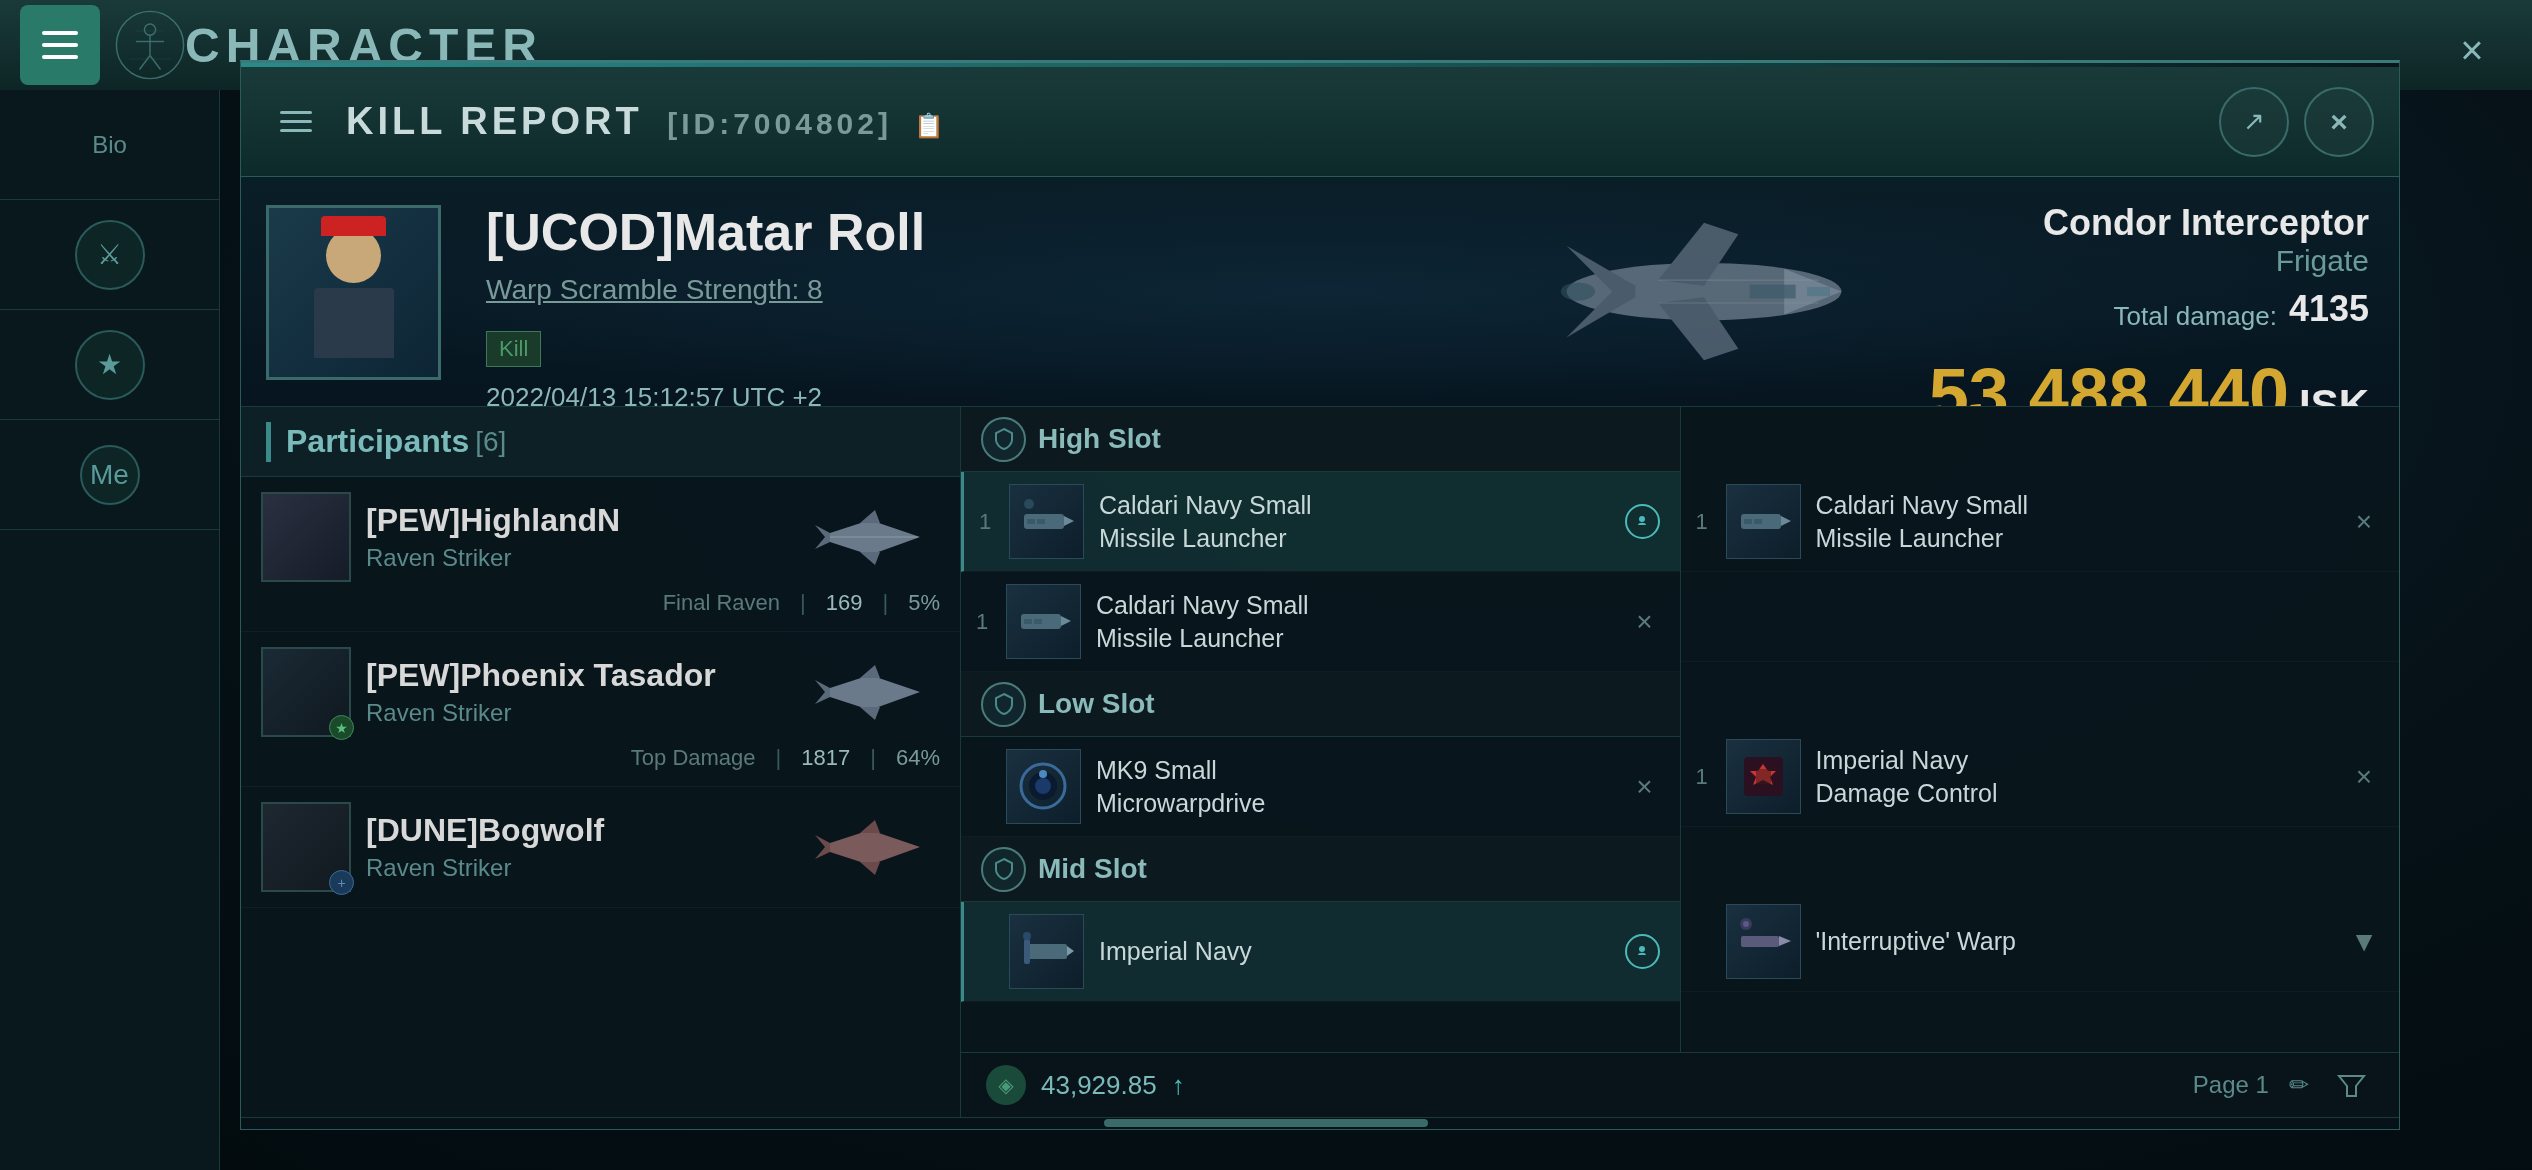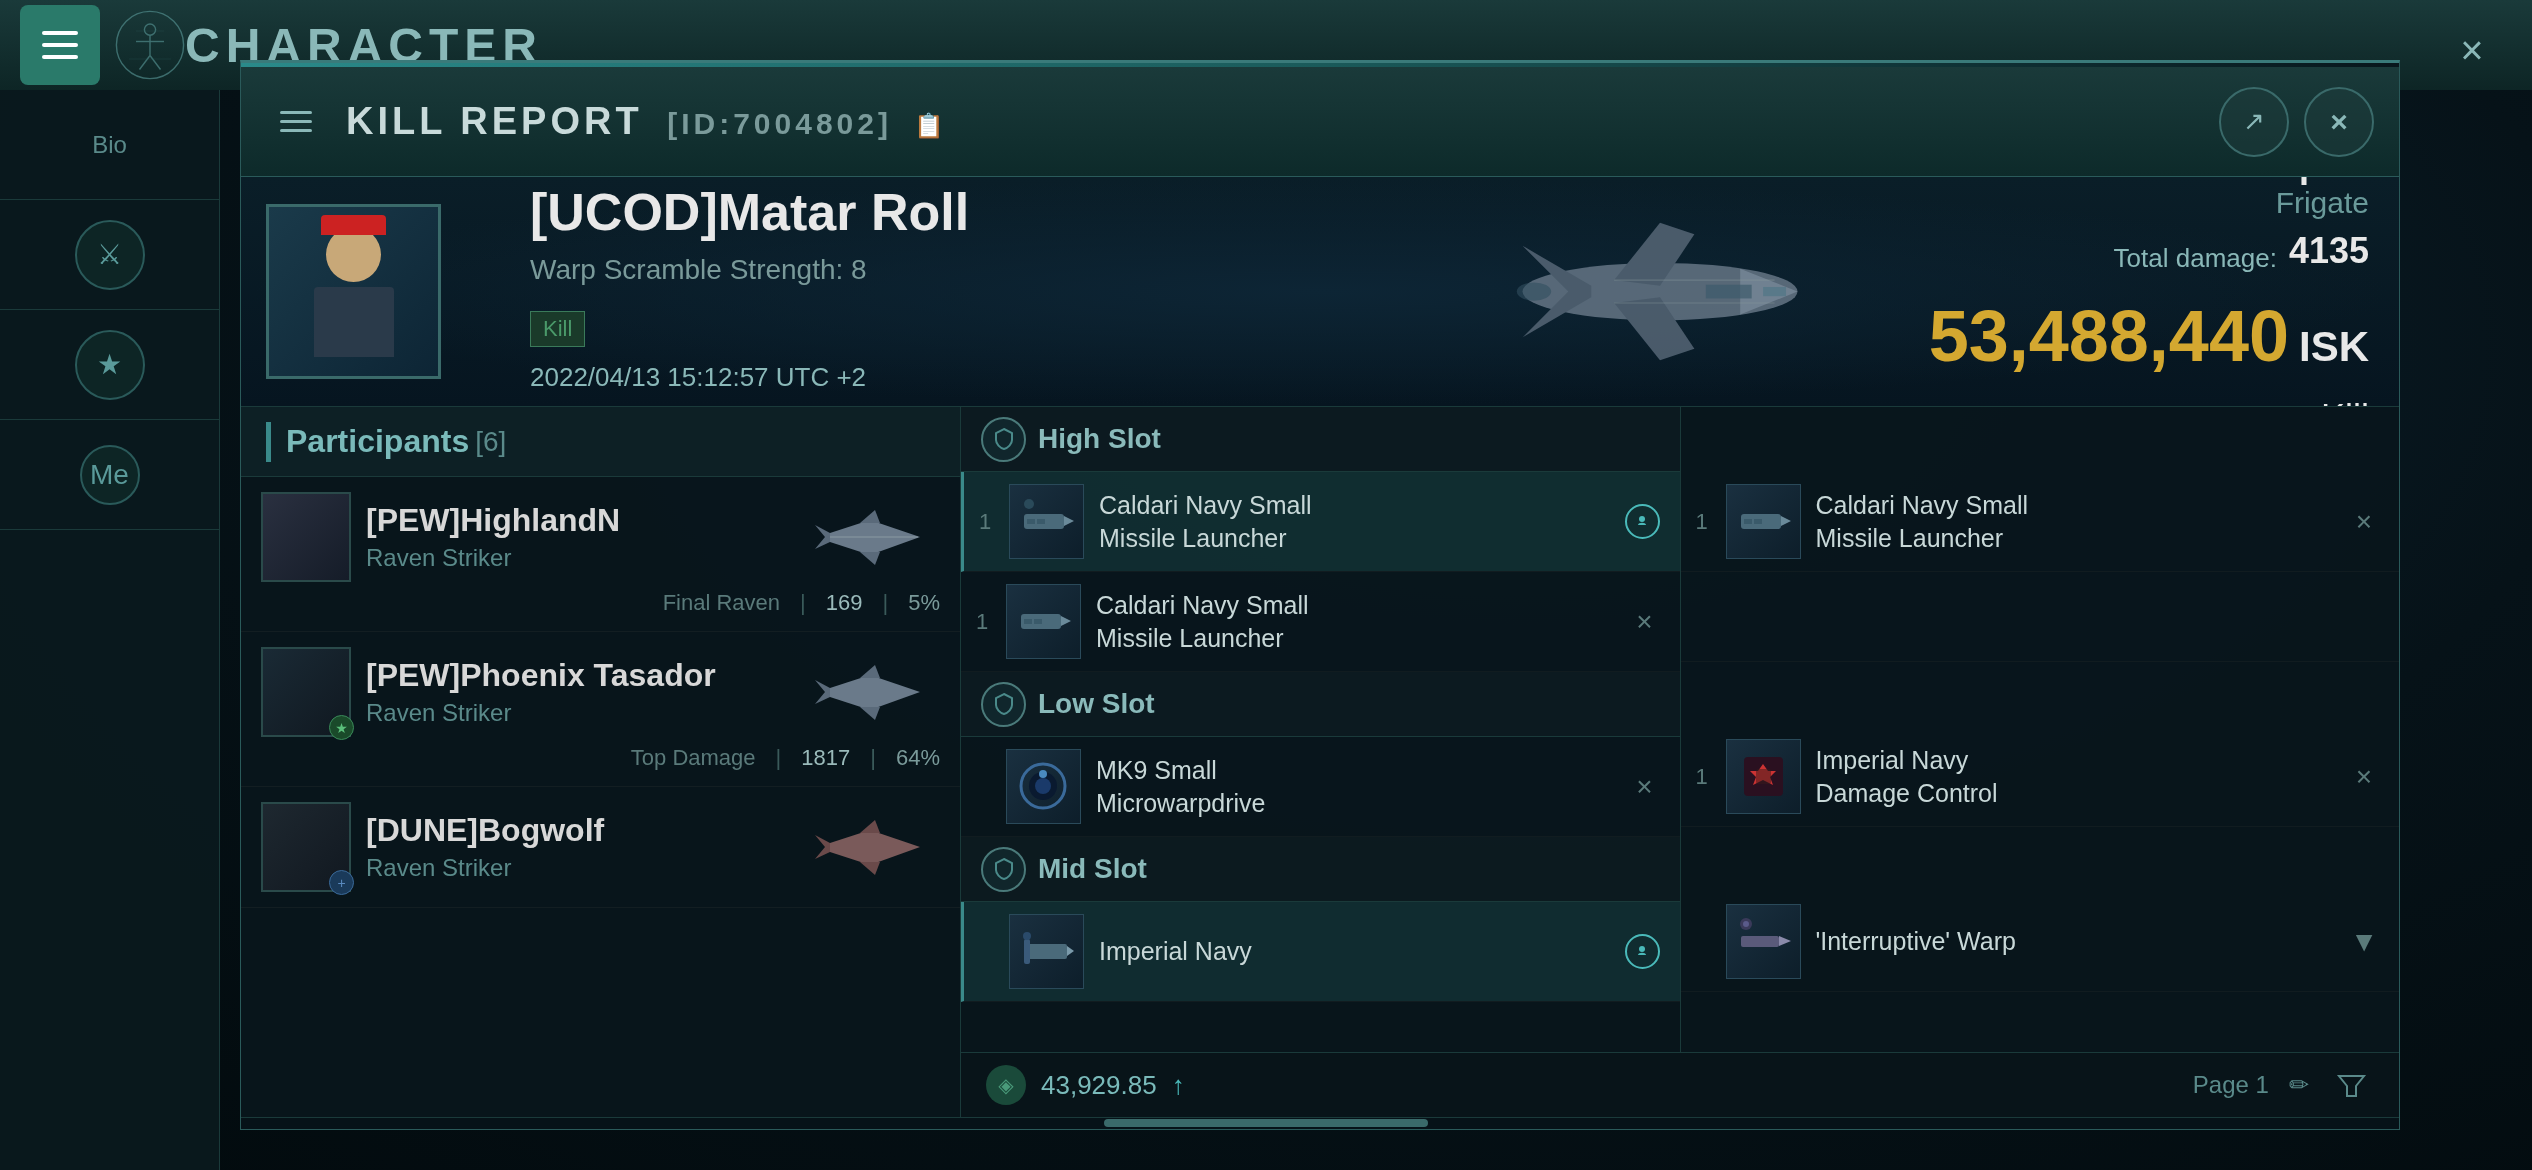"[UCOD]Matar Roll" .kill-info-section { align-items: center -> flex-start; gap: 44px -> none }
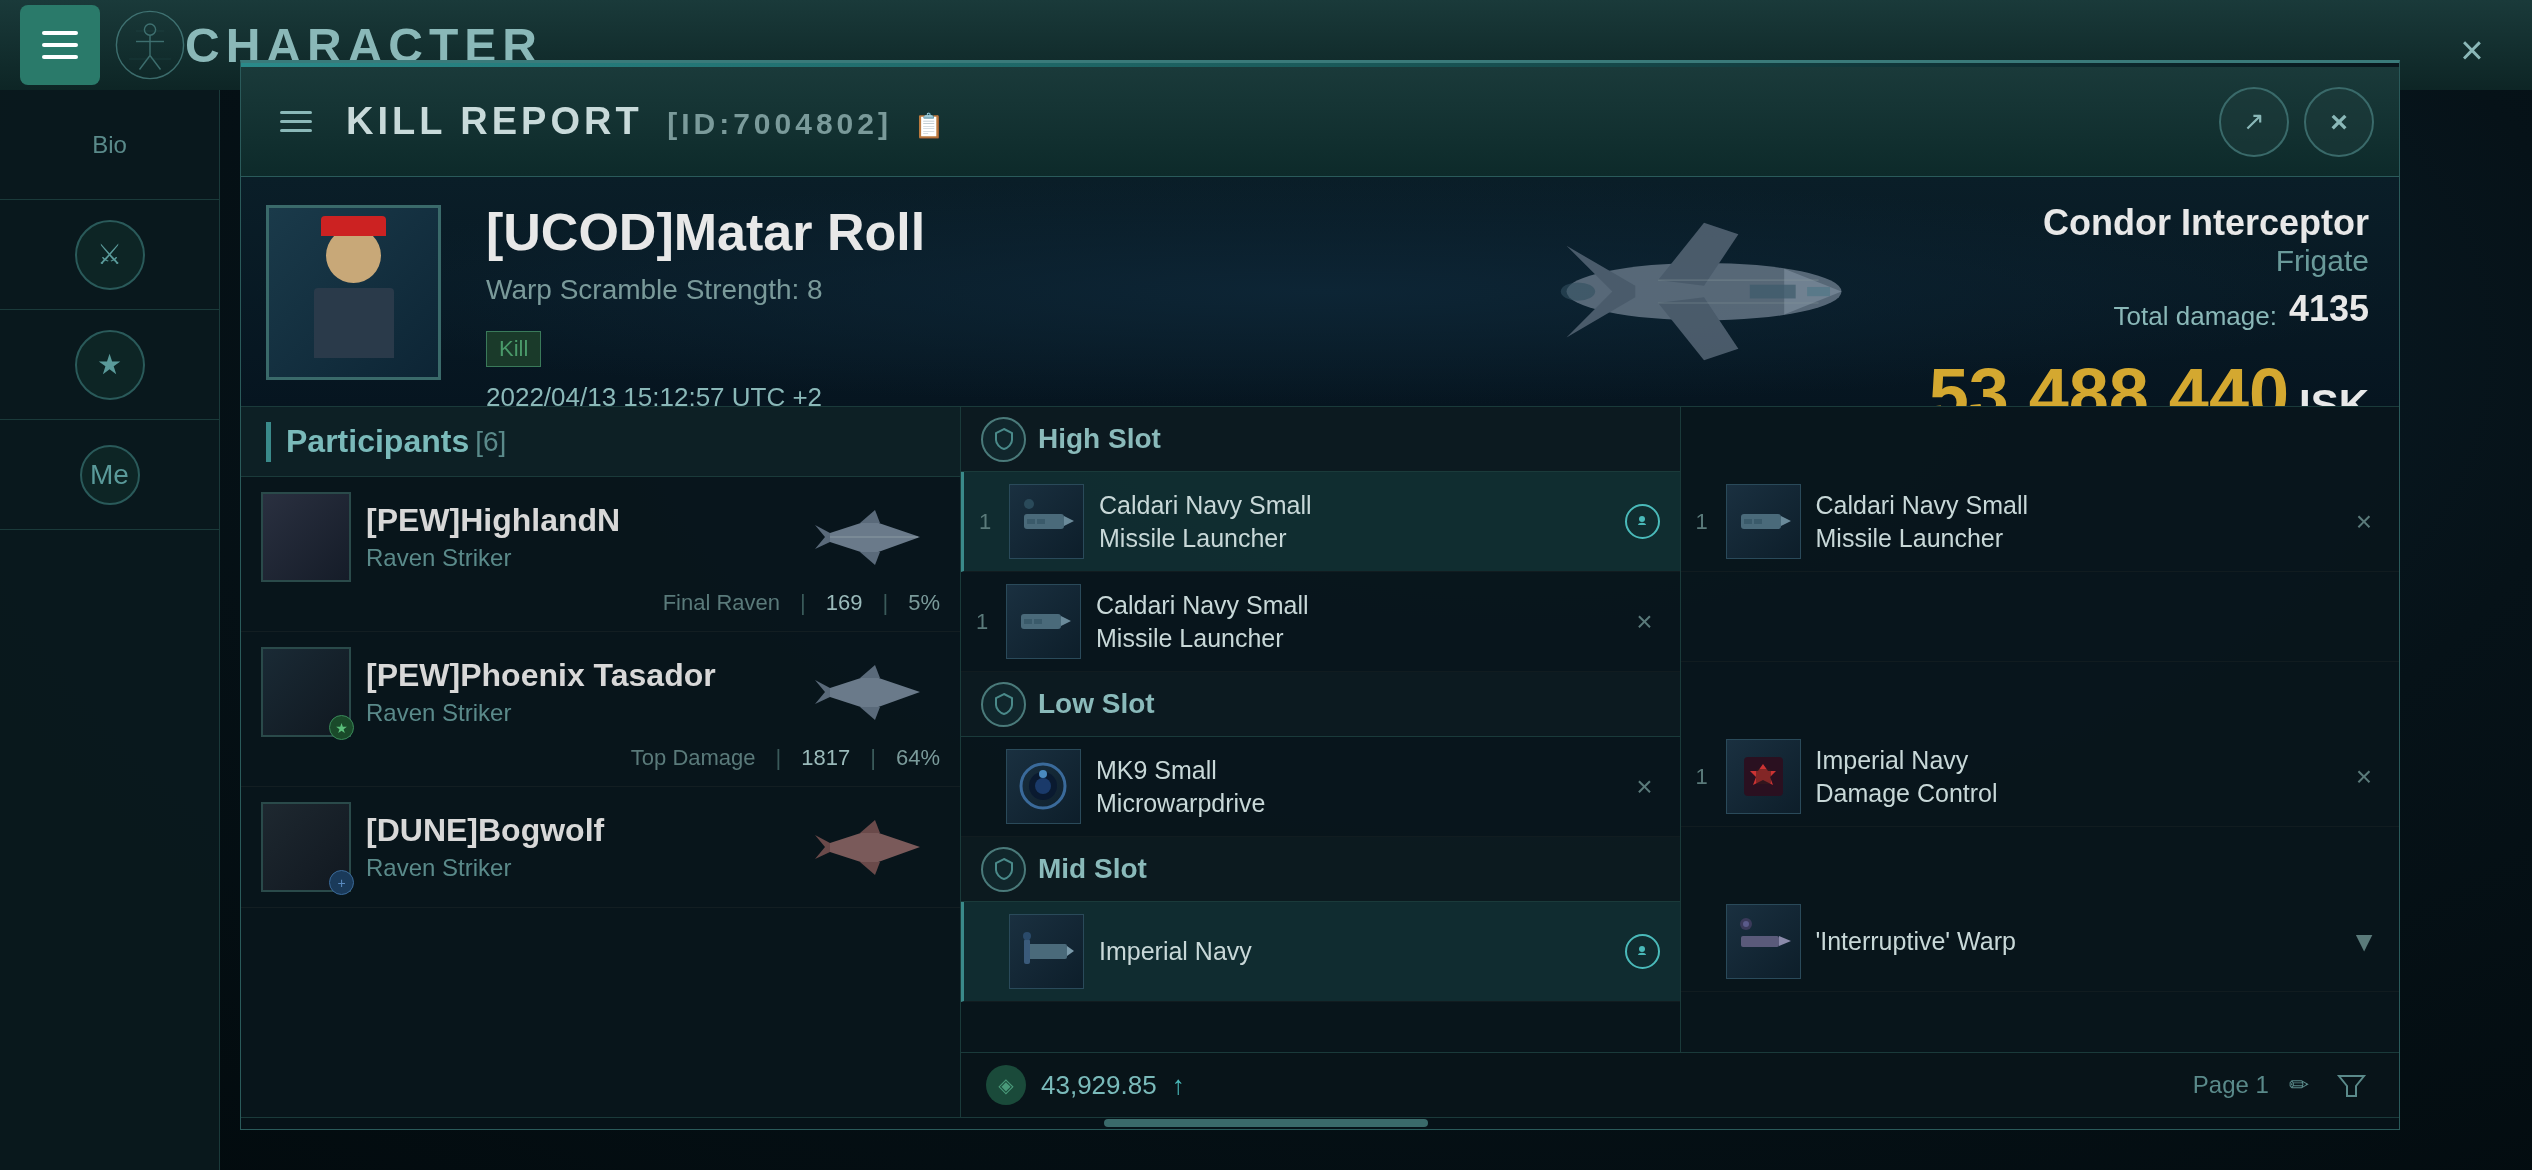"Warp Scramble Strength: 8" .victim-warp { text-decoration: none -> underline }
